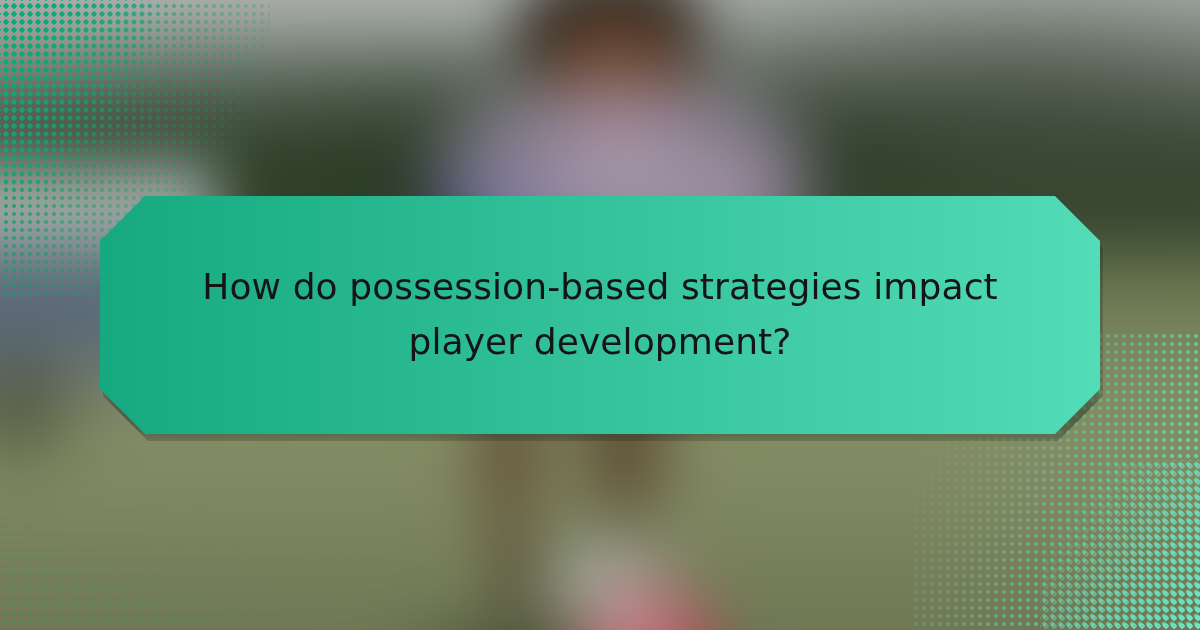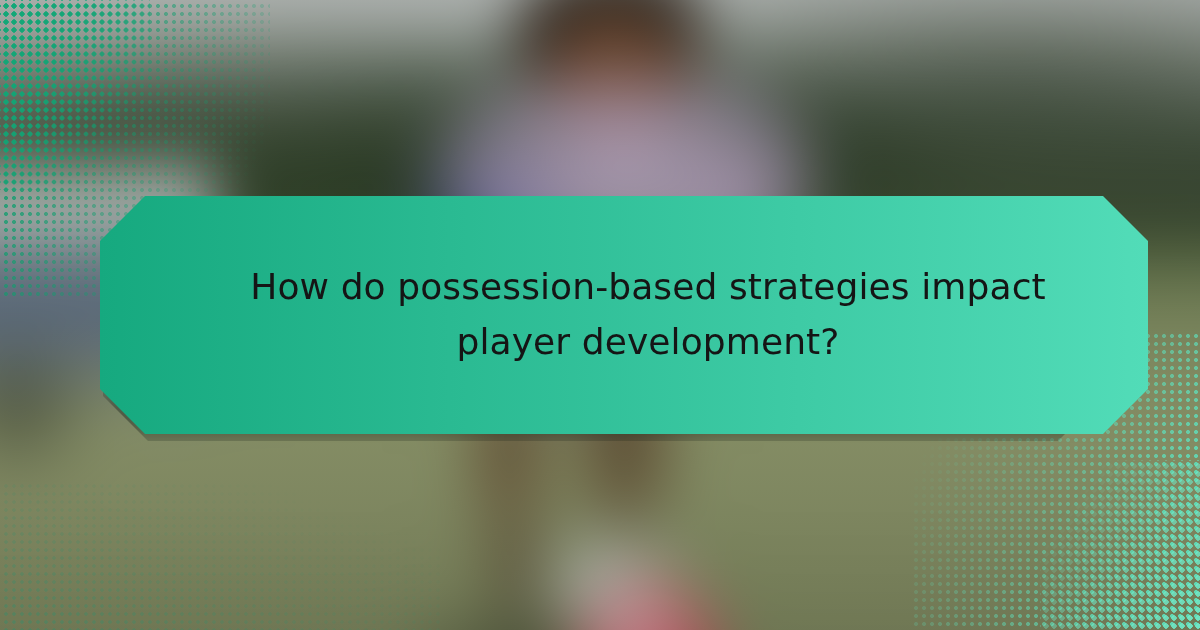"How do possession-based strategies" .card { padding-left: 48px -> none }
